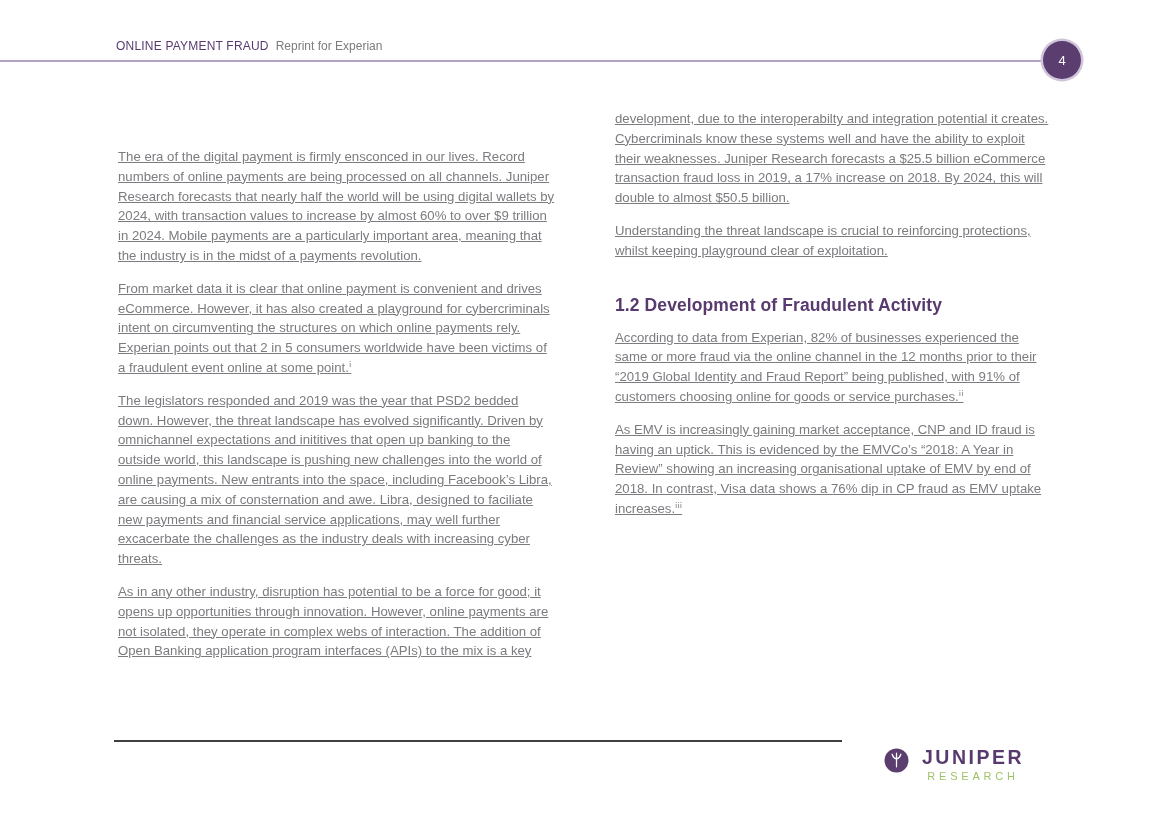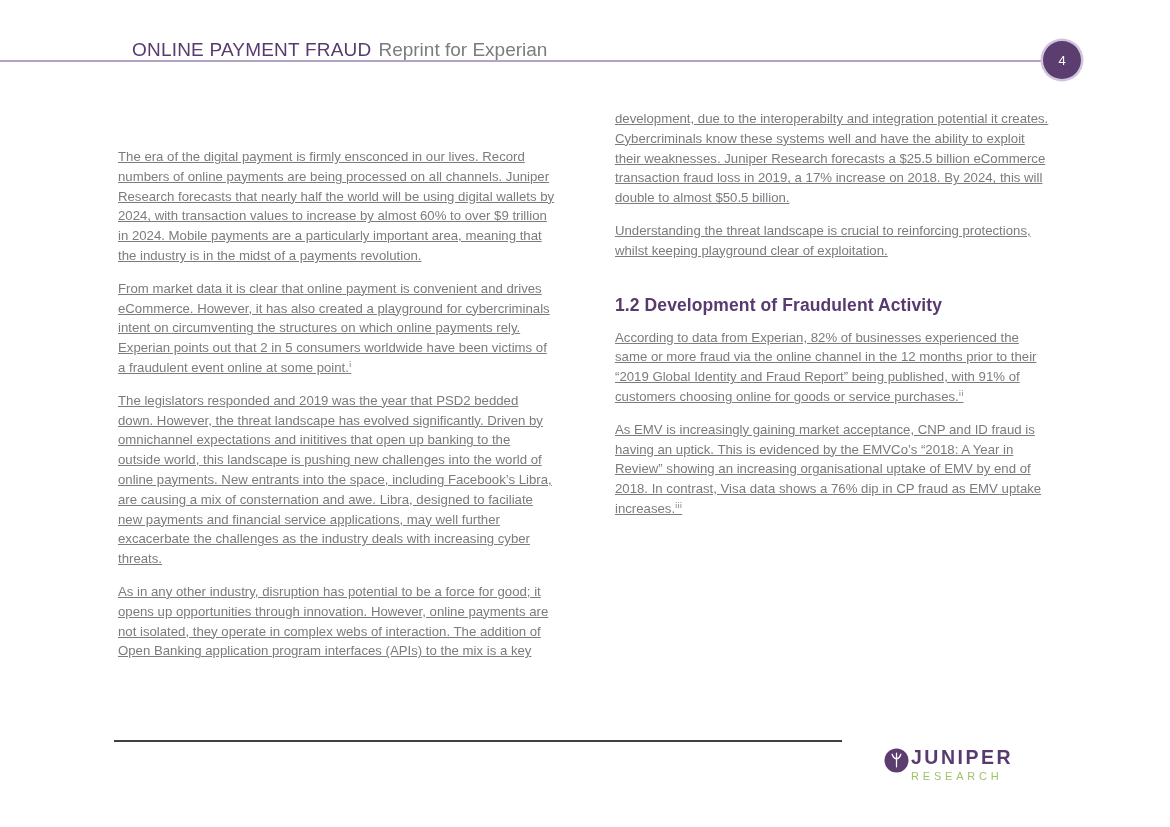"ONLINE PAYMENT FRAUD Reprint for" .header-title { font-size: 19px -> 12px; left: 132px -> 116px }
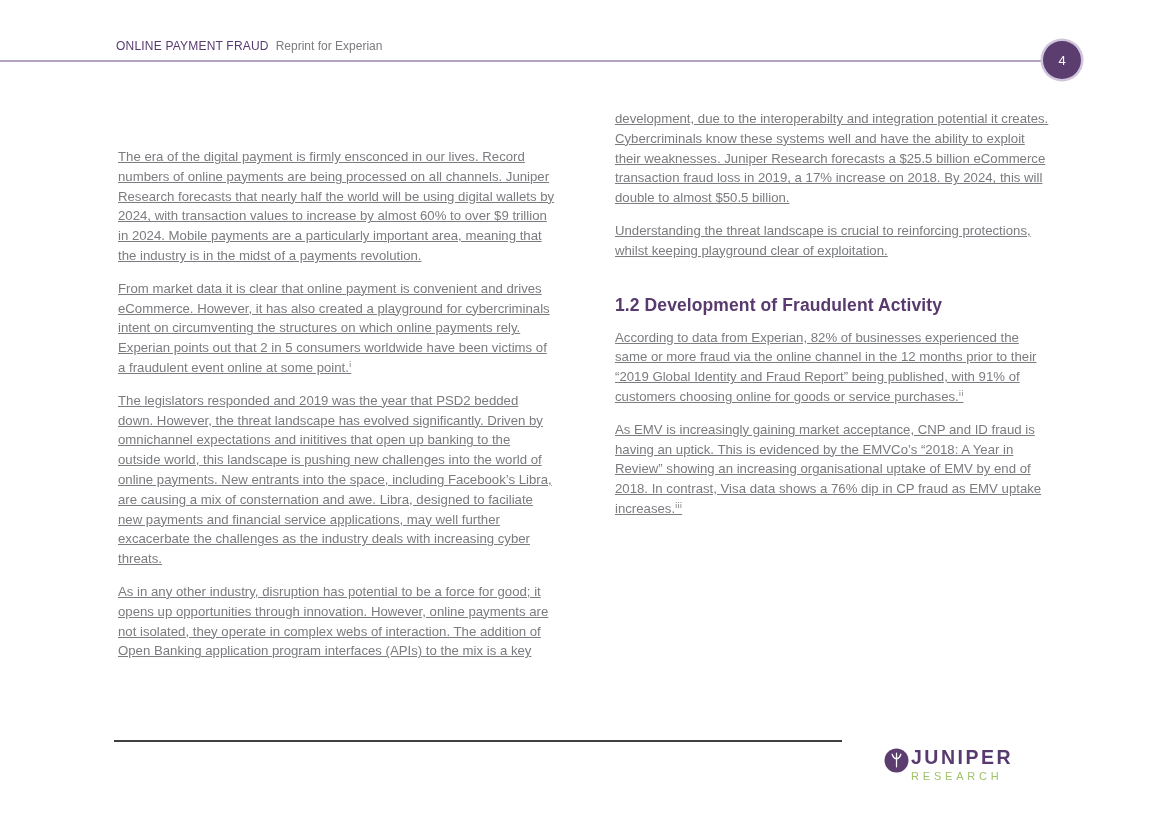"JUNIPER" .logo-text { margin-left: 2px -> 13px; text-align: left -> center }
